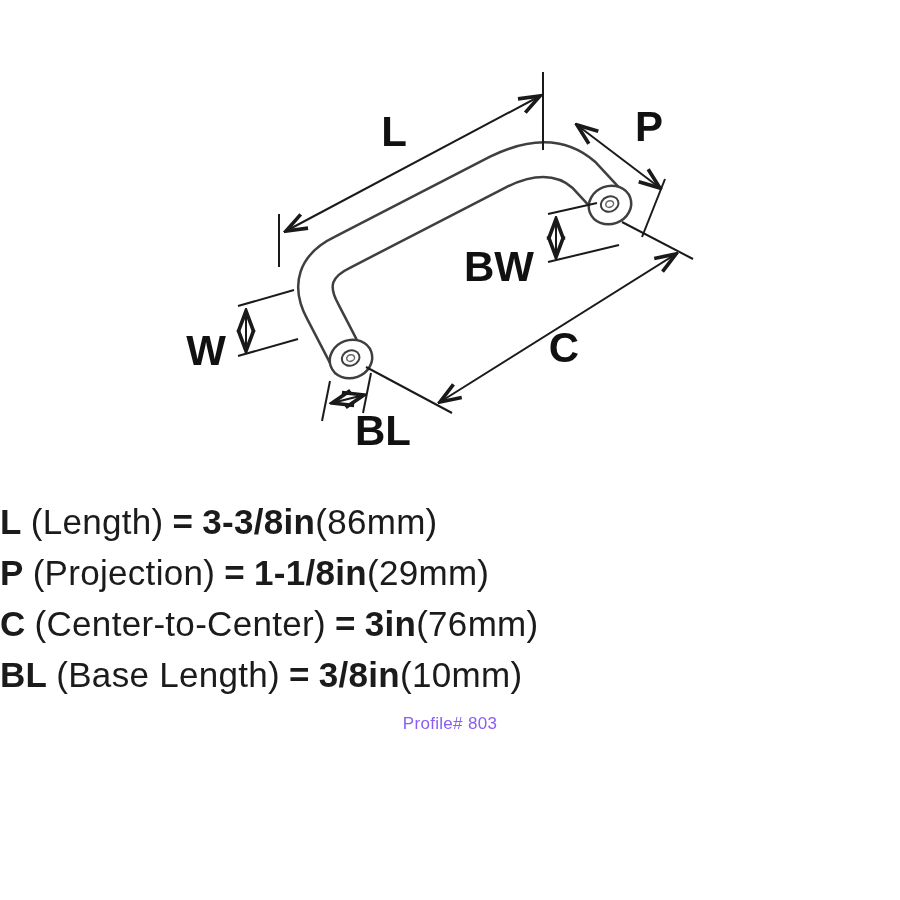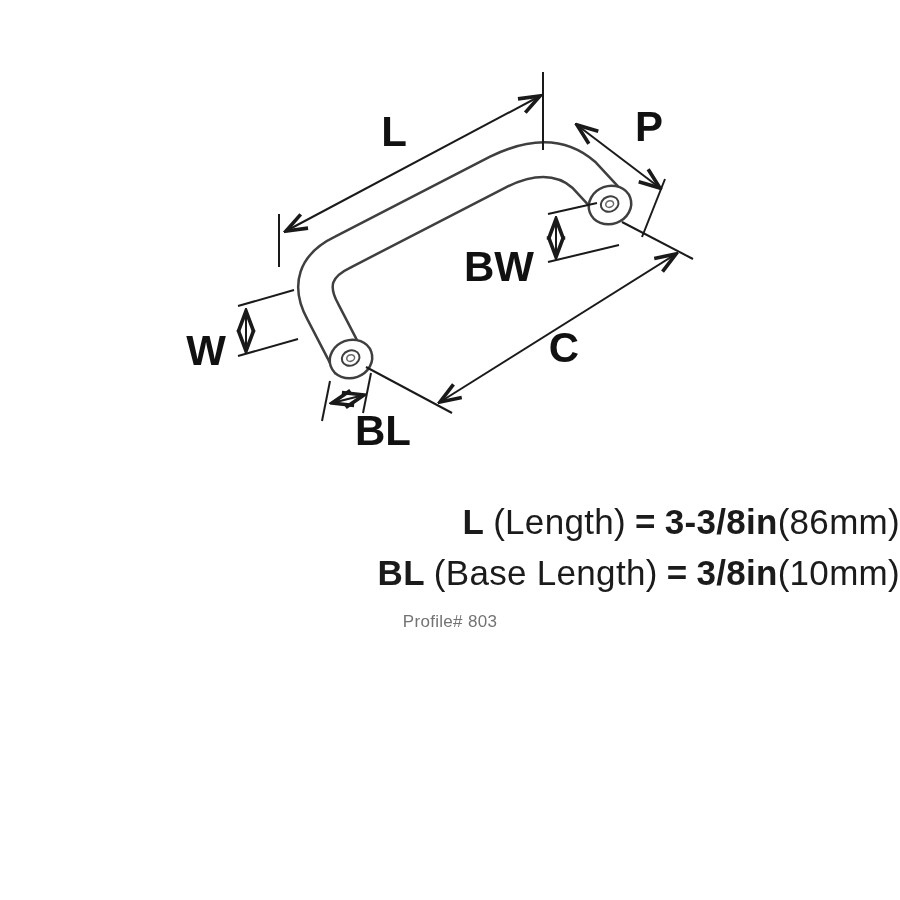"L (Length) = 3-3/8in(86mm)" .legend { text-align: right -> left }
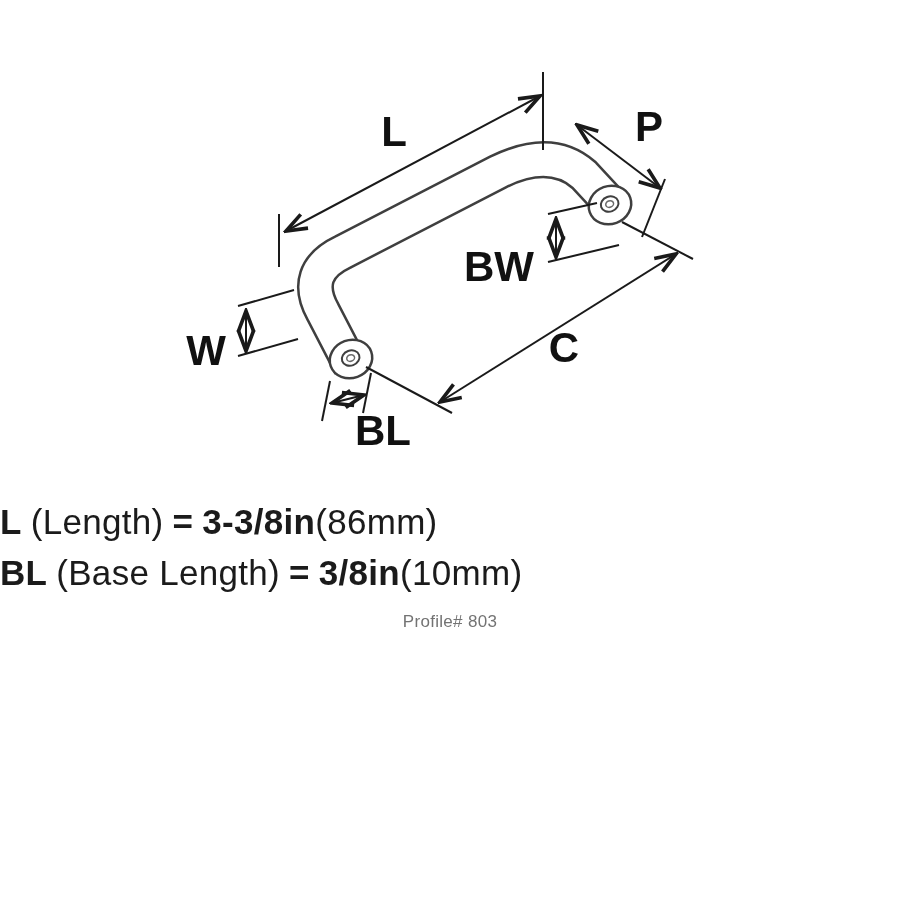"P (Projection) = 1-1/8in(29mm)" div.legend-row { html: none -> <div> <span>P</span><span>(Projection)</span><span>=</span><span>1-1/8in</span><span>(29mm)</span> </div> }
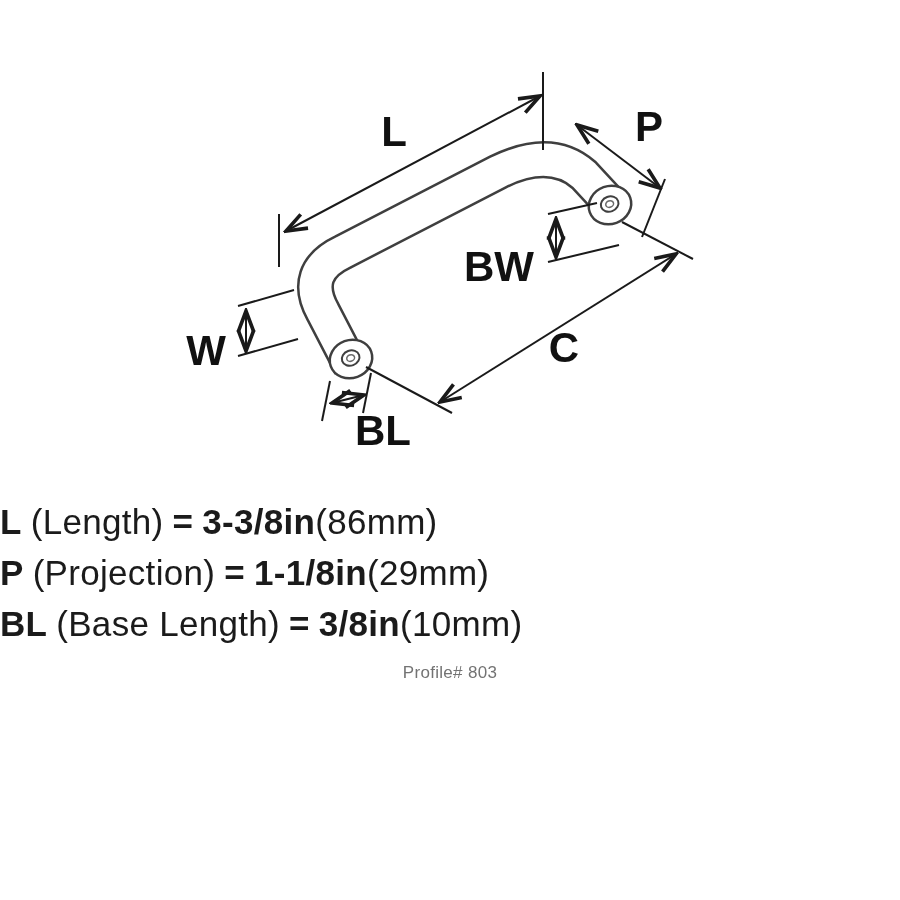"C (Center-to-Center) = 3in(76mm)" div.legend-row { html: none -> <div> <span>C</span><span>(Center-to-Center)</span><span>=</span><span>3in</span><span>(76mm)</span> </div> }
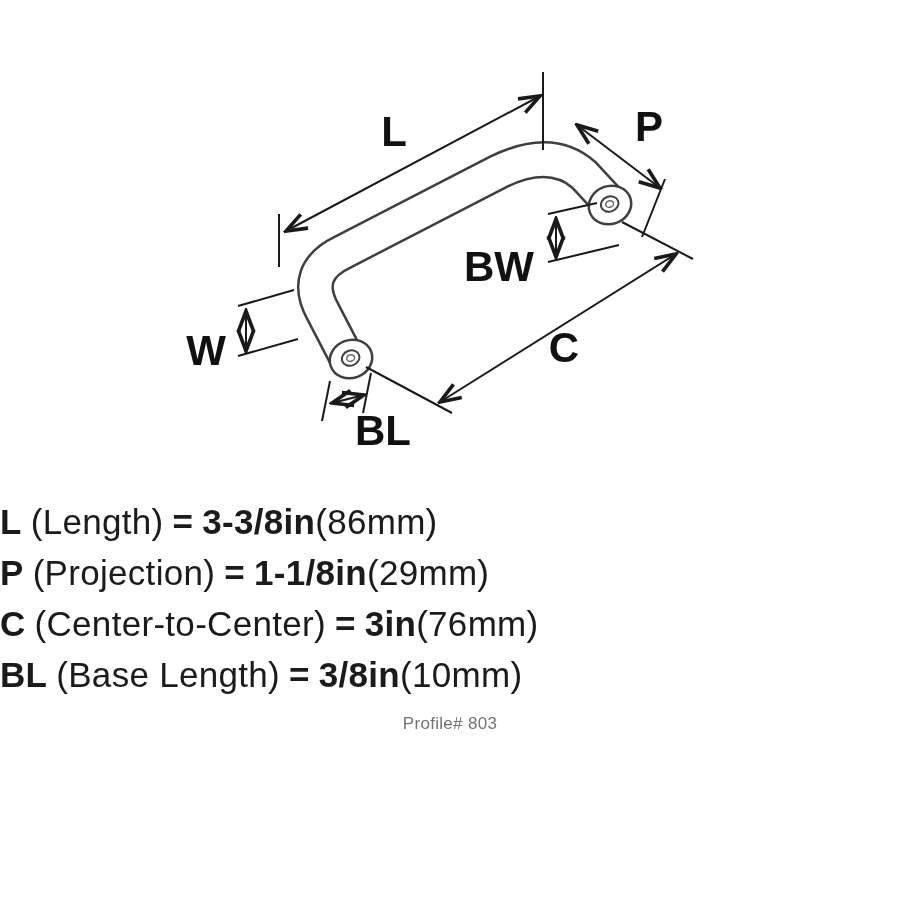"Profile# 803" .footer { color: #737373 -> #8b5cf6 }
